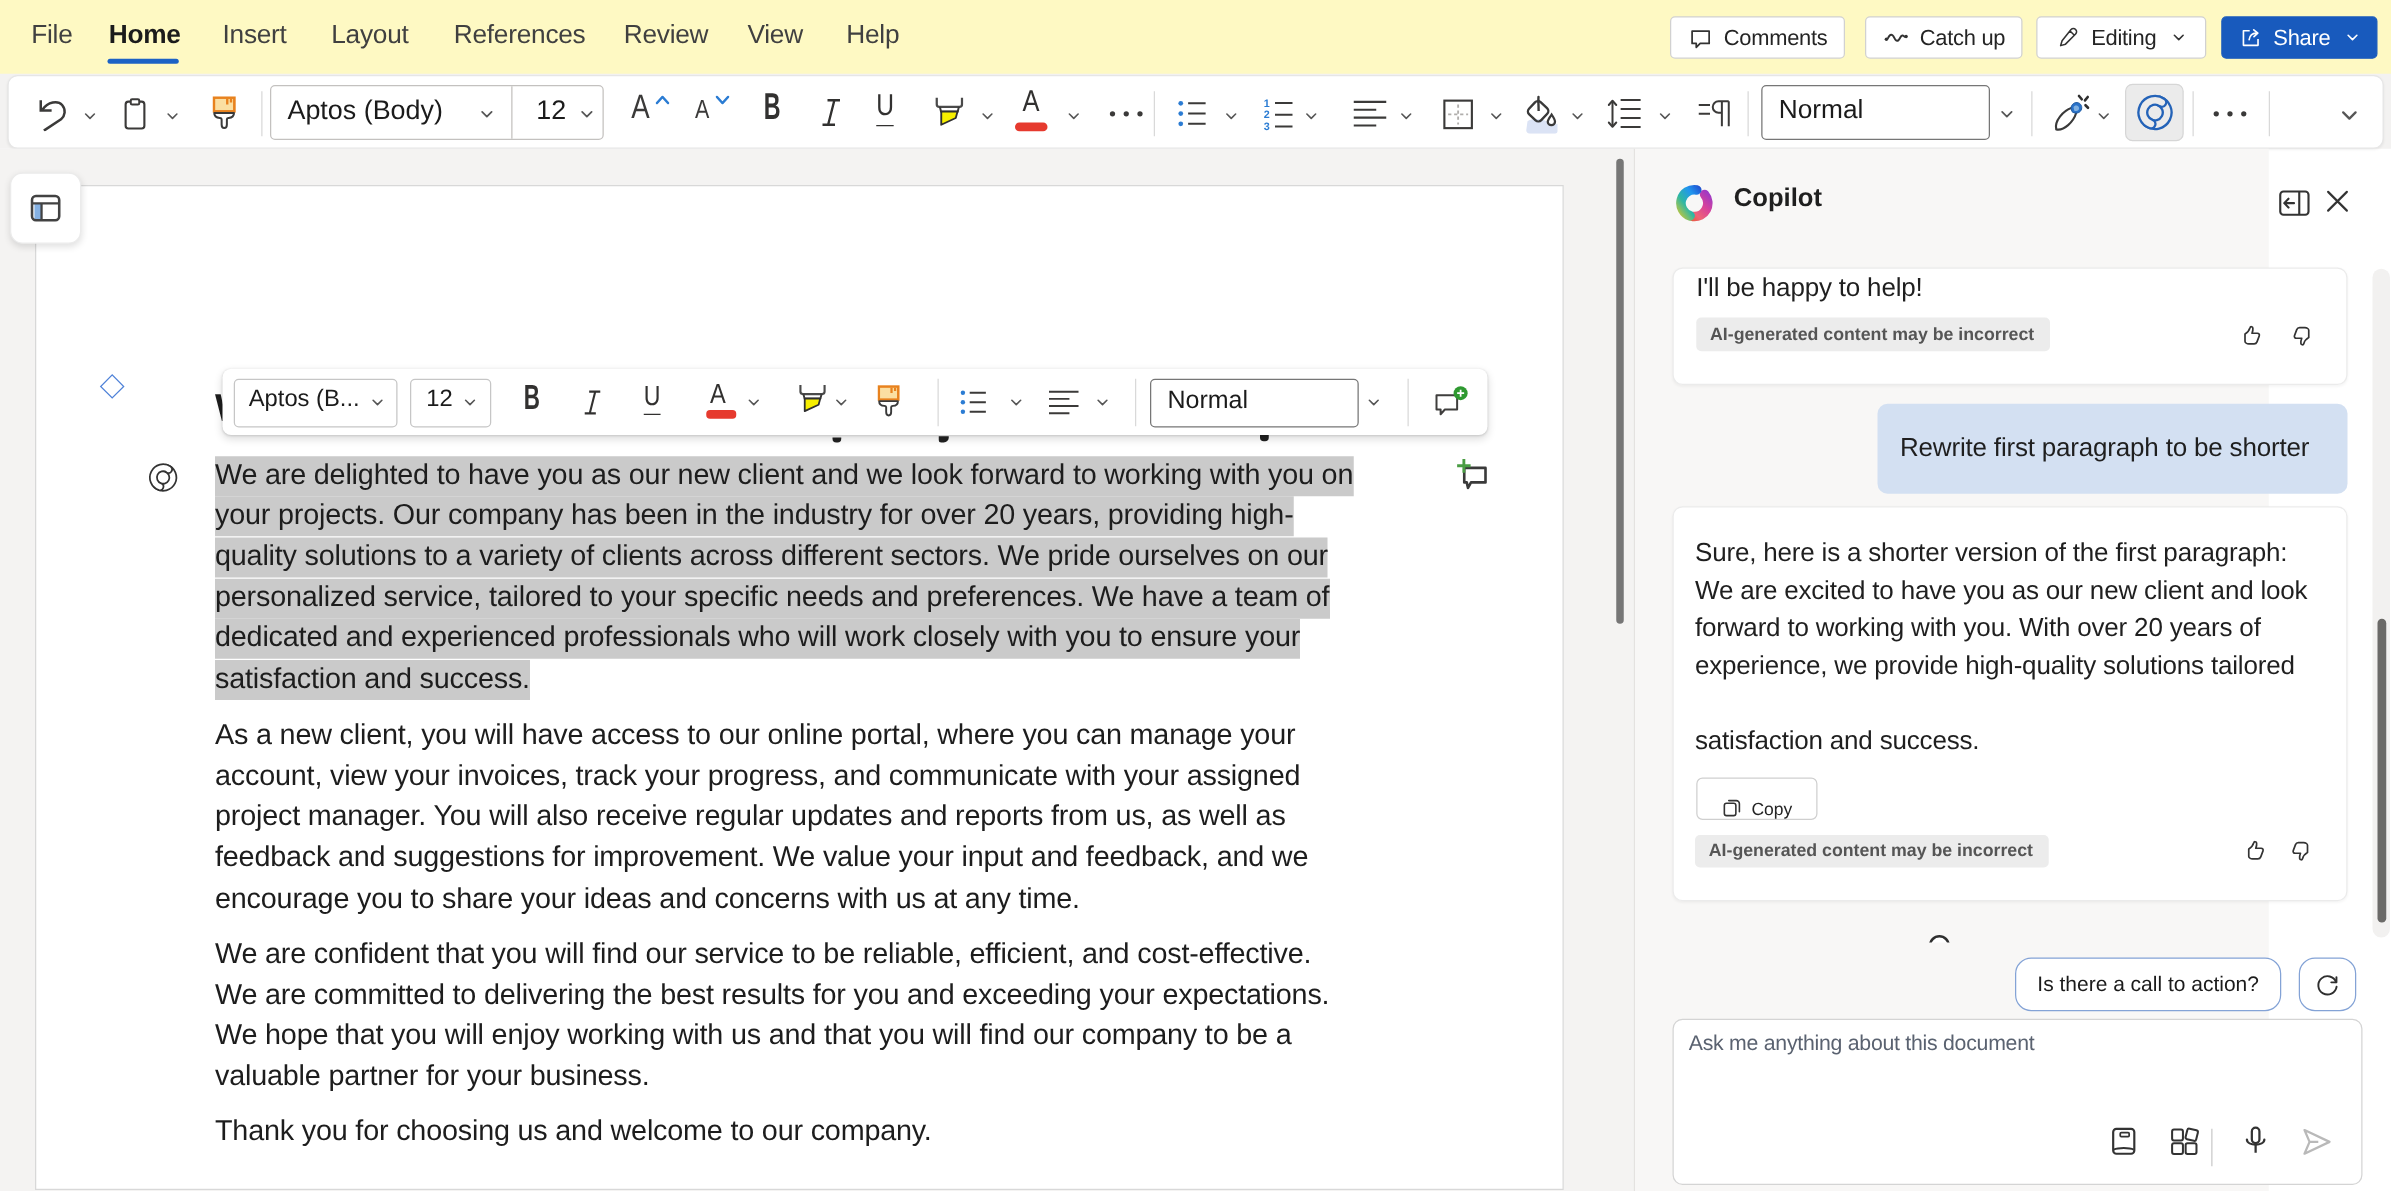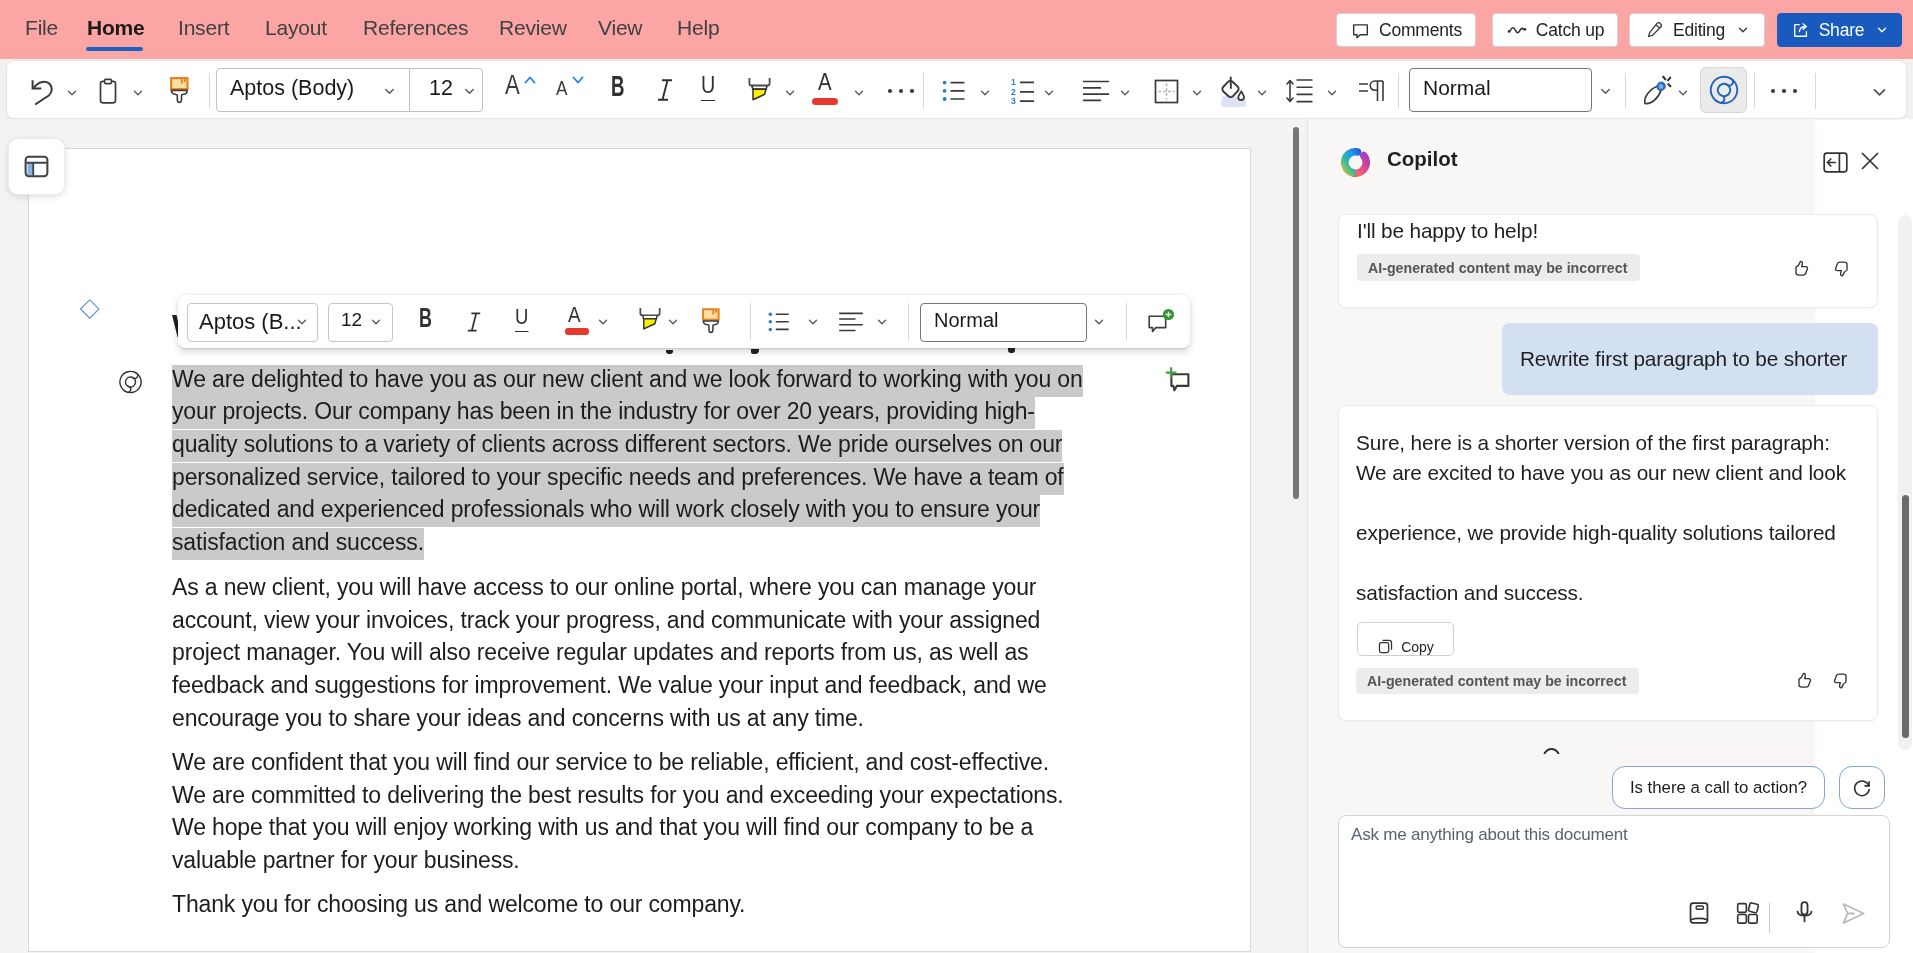"File" #menubar { background: #fca5a5 -> #fef9c3 }
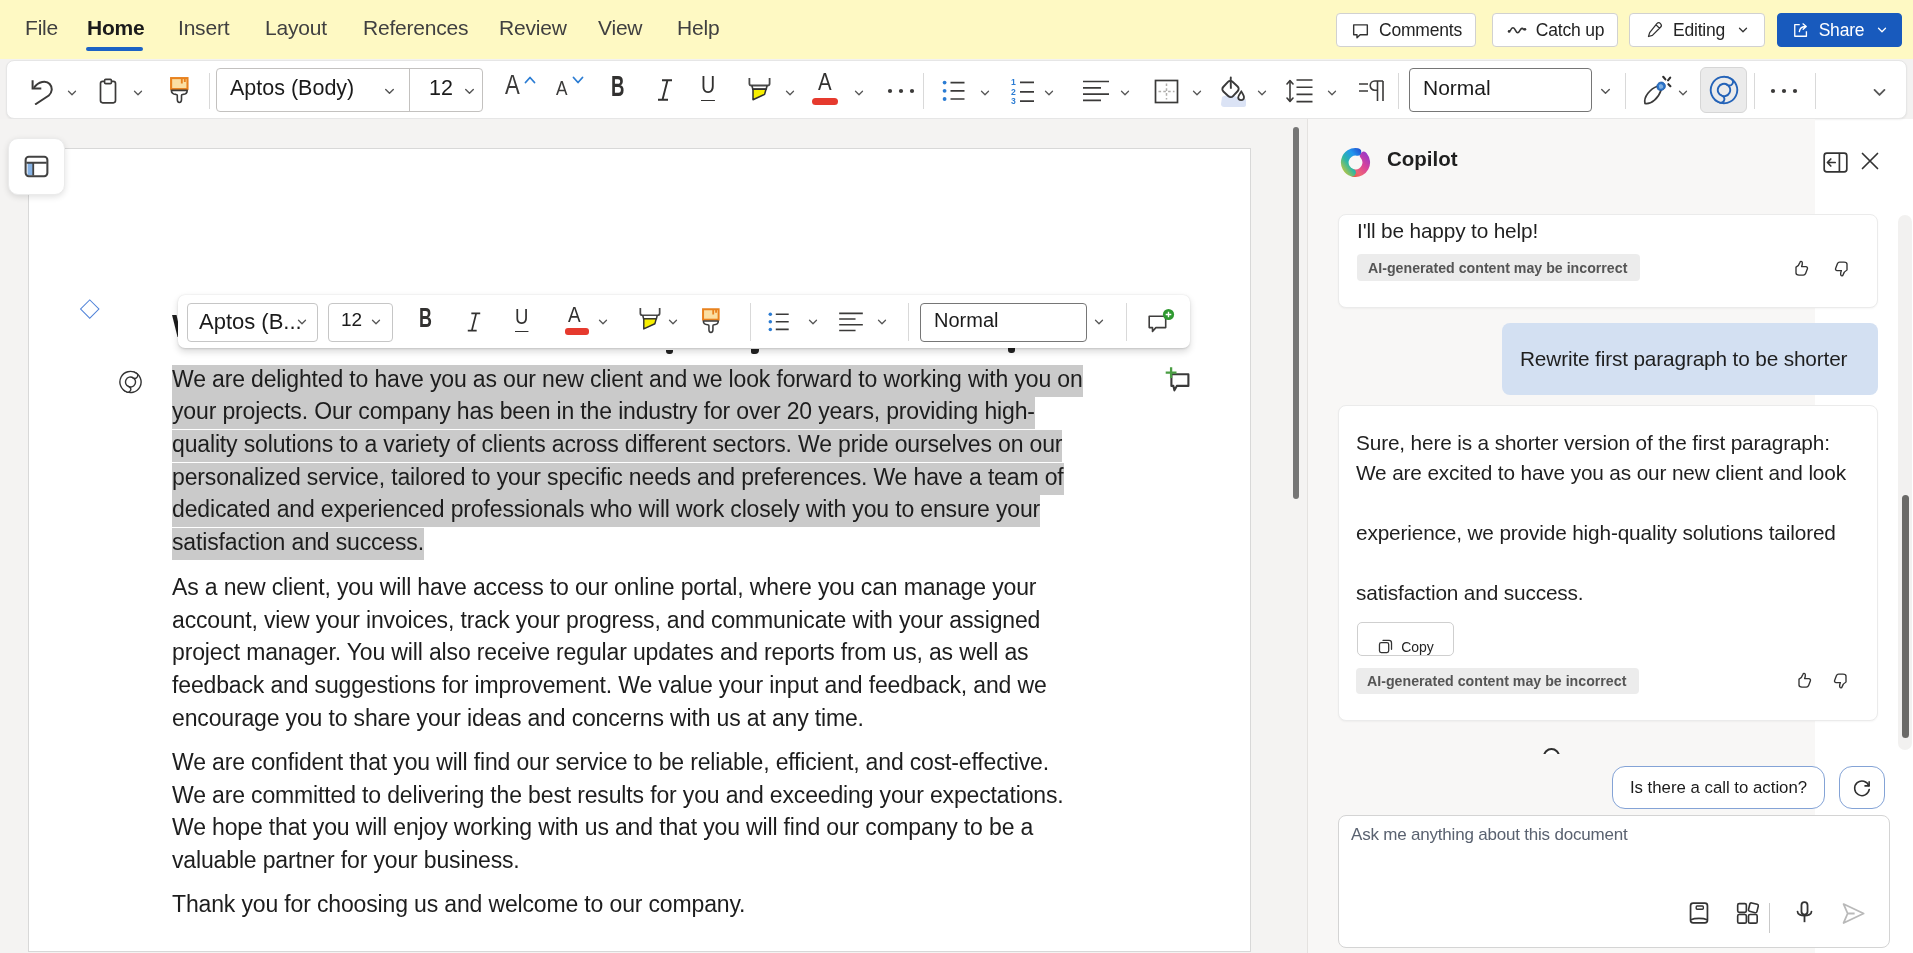"Aptos (B..." div.abs { font-size: 22px -> 19px }
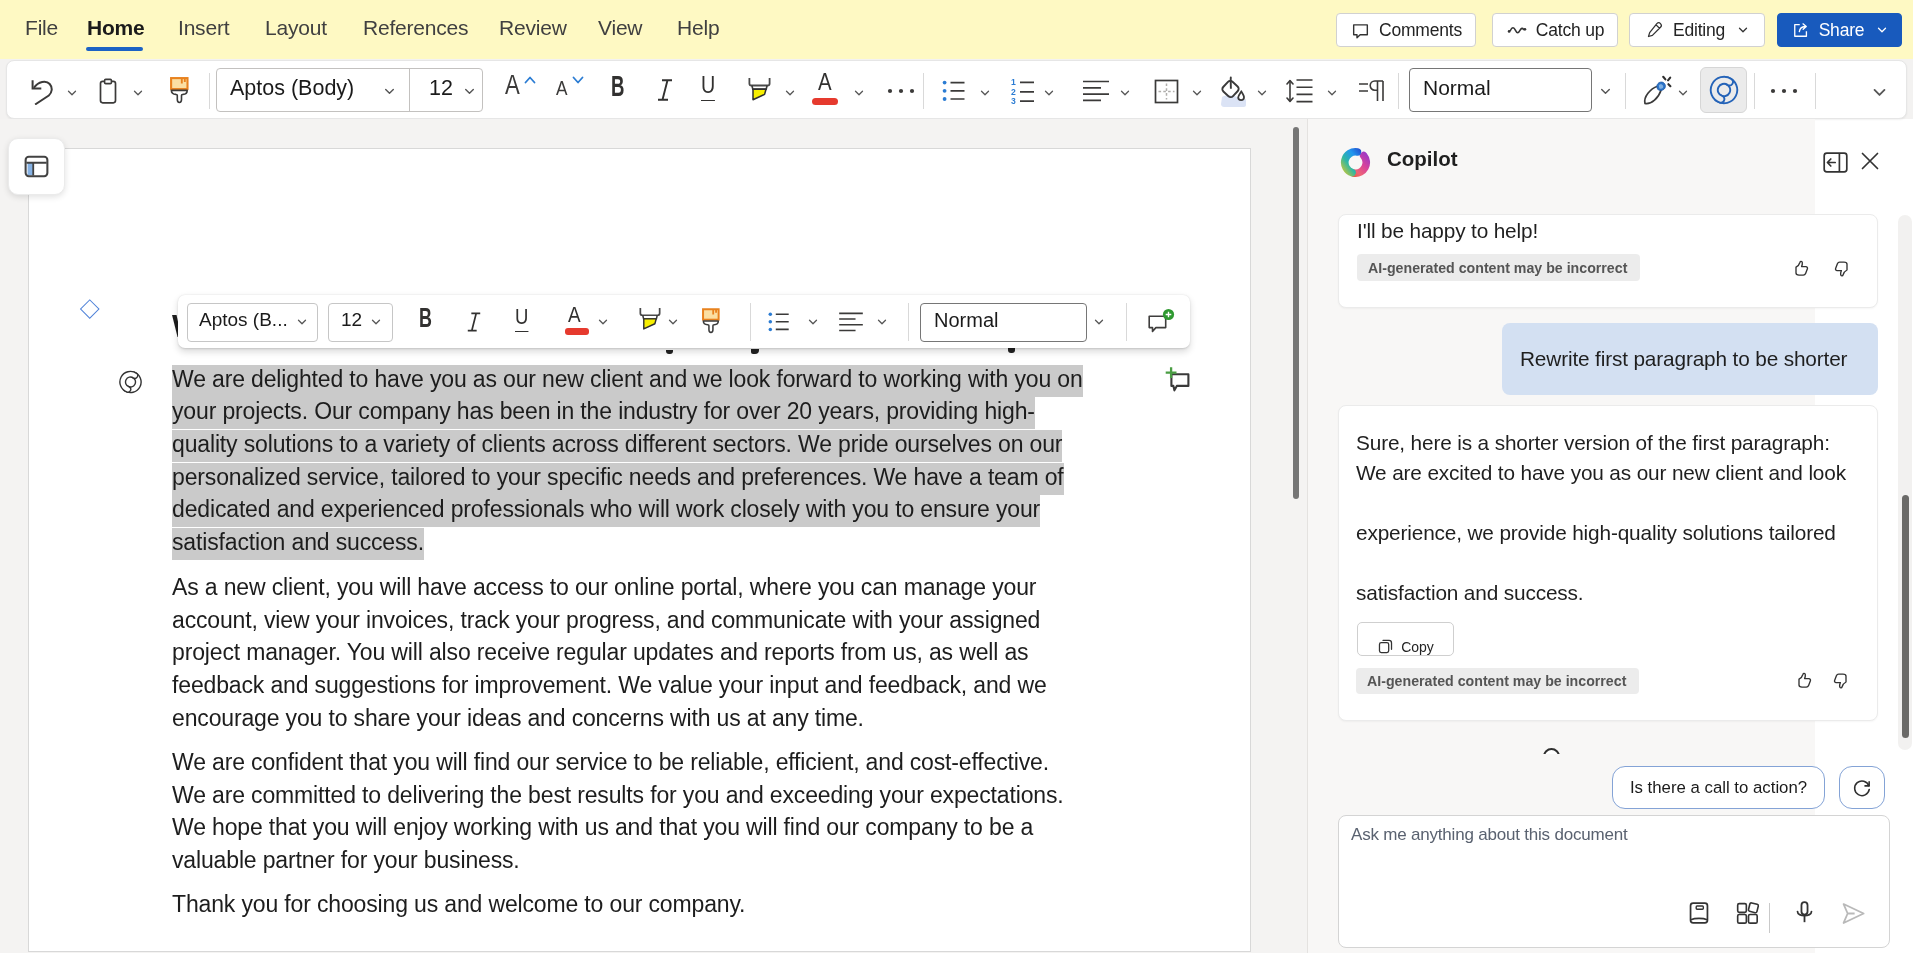"forward to working with you." div.ptext { html: none -> <div>forward to working with you. With over 20 years of</div> }
